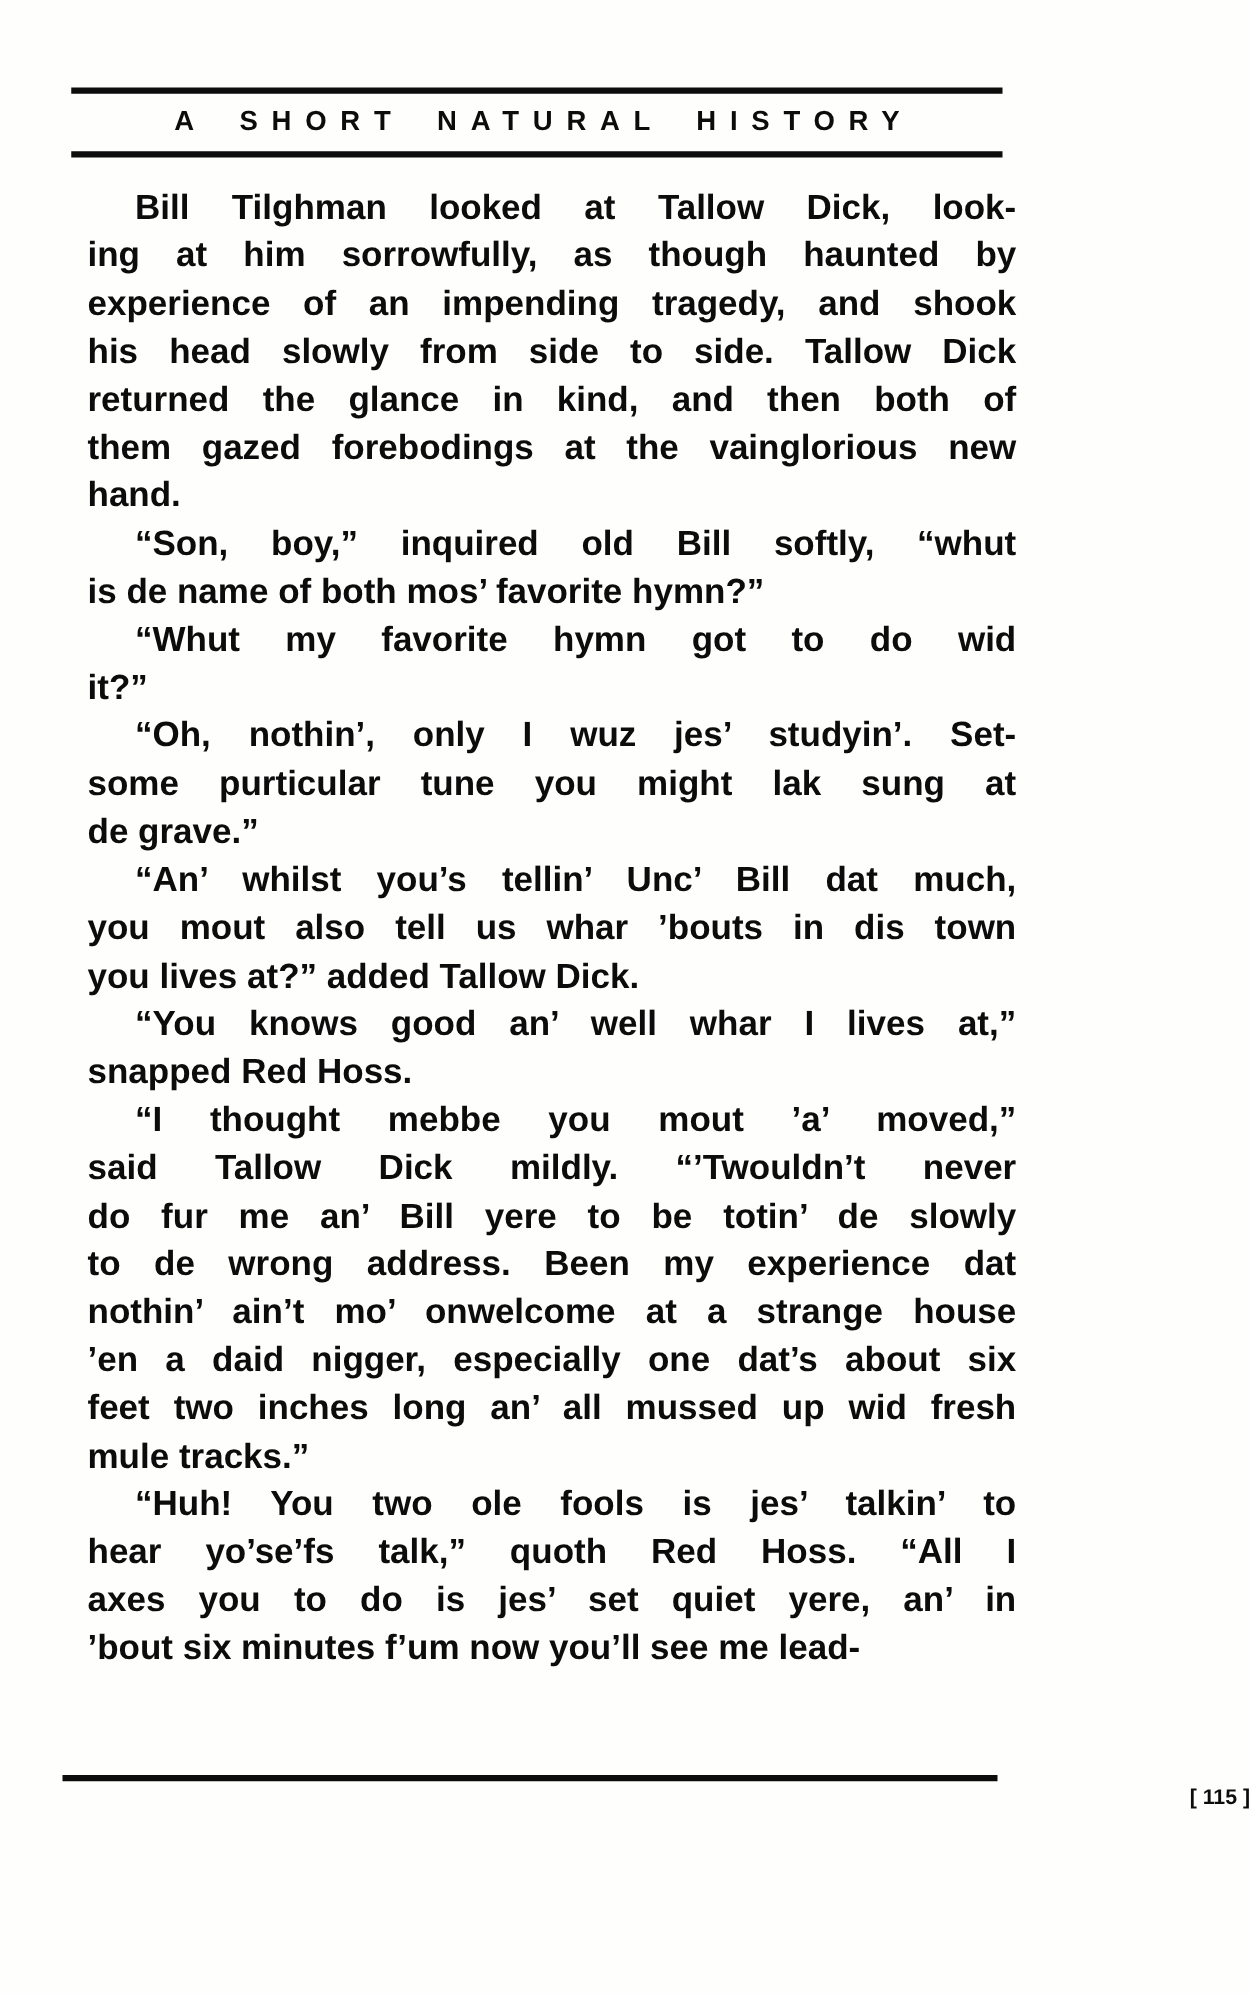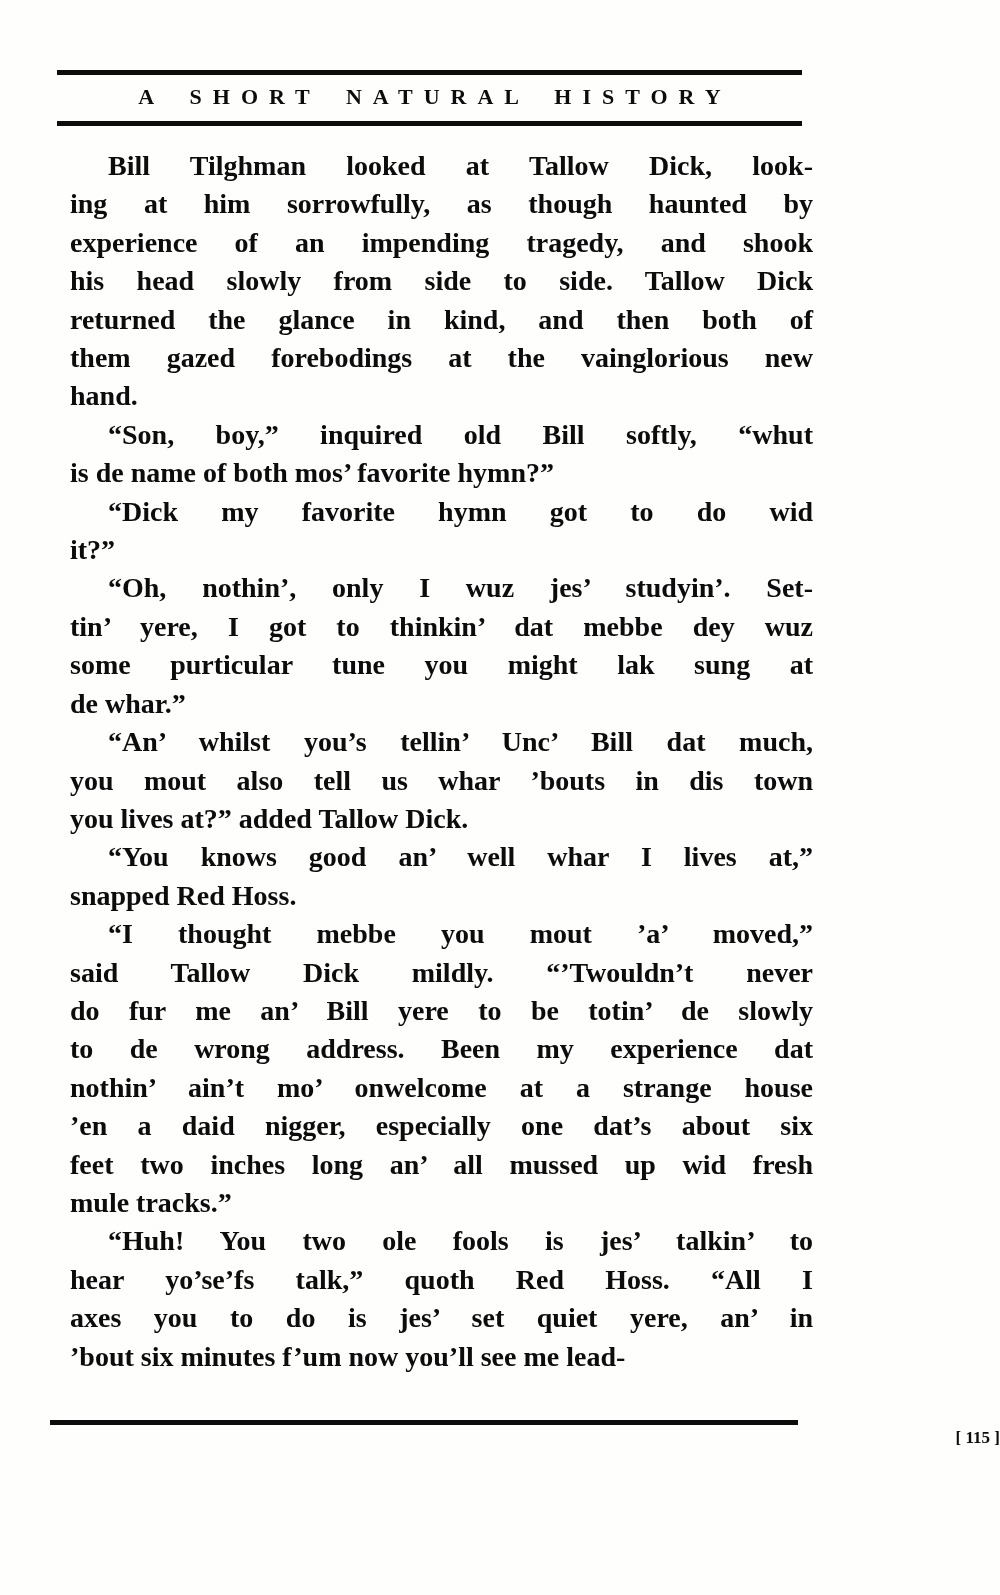"A SHORT NATURAL HISTORY" .page { font-family: Liberation Serif, serif -> Liberation Sans, sans-serif }
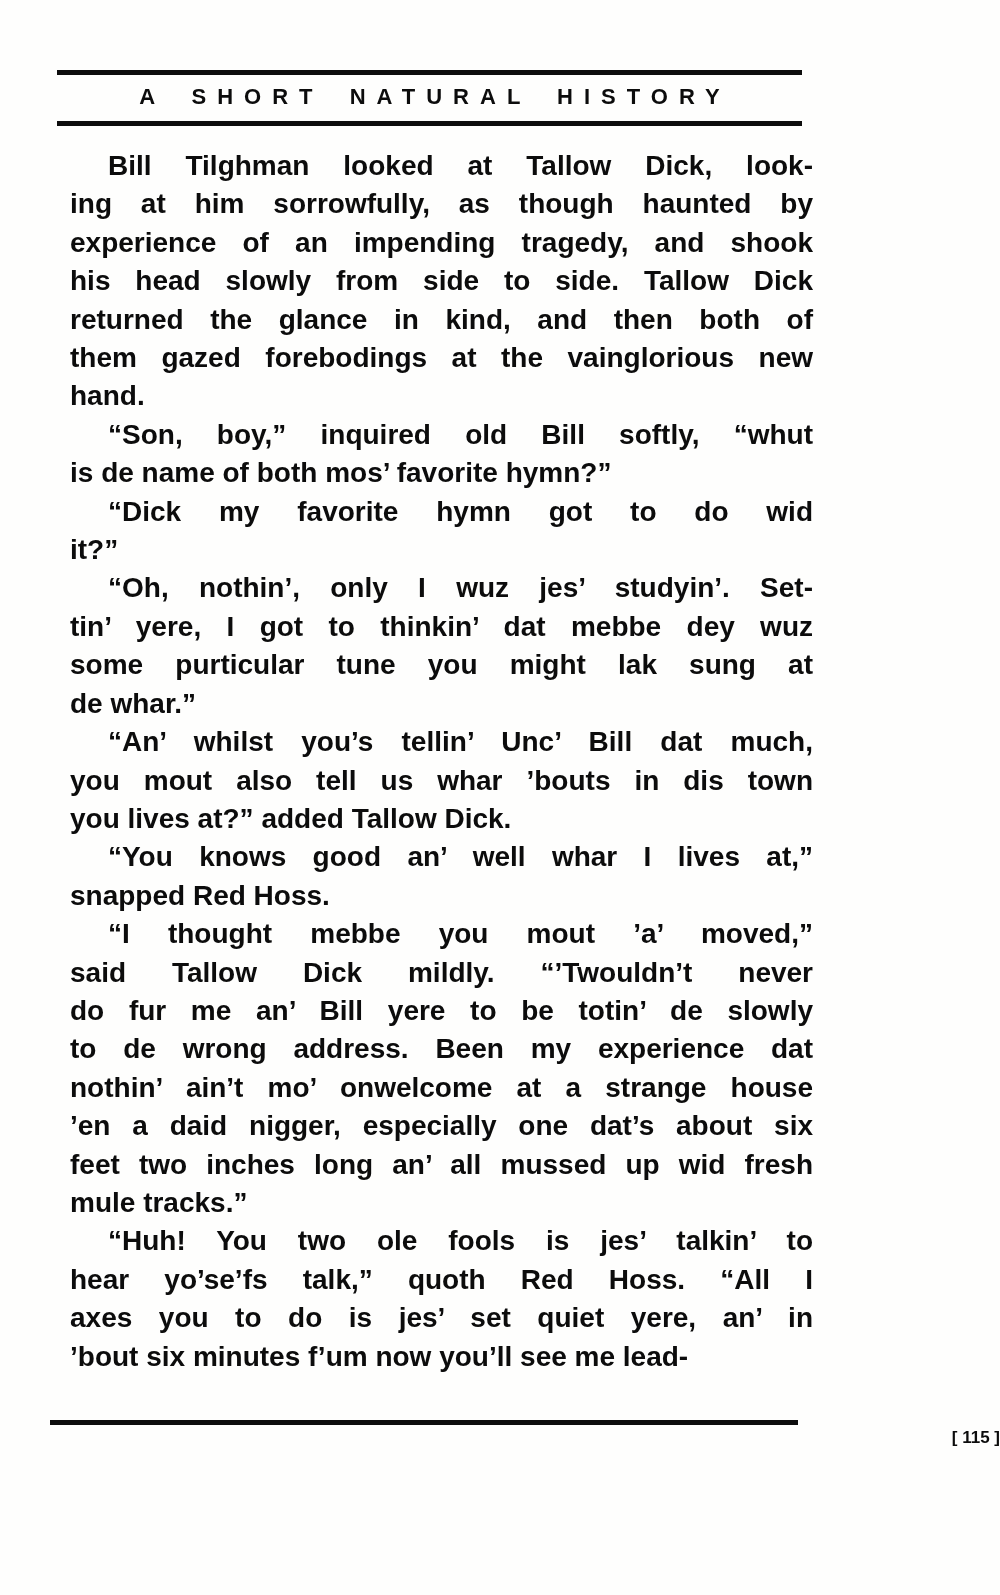"“Dick my favorite hymn got" div.line { text: Dick -> Whut }
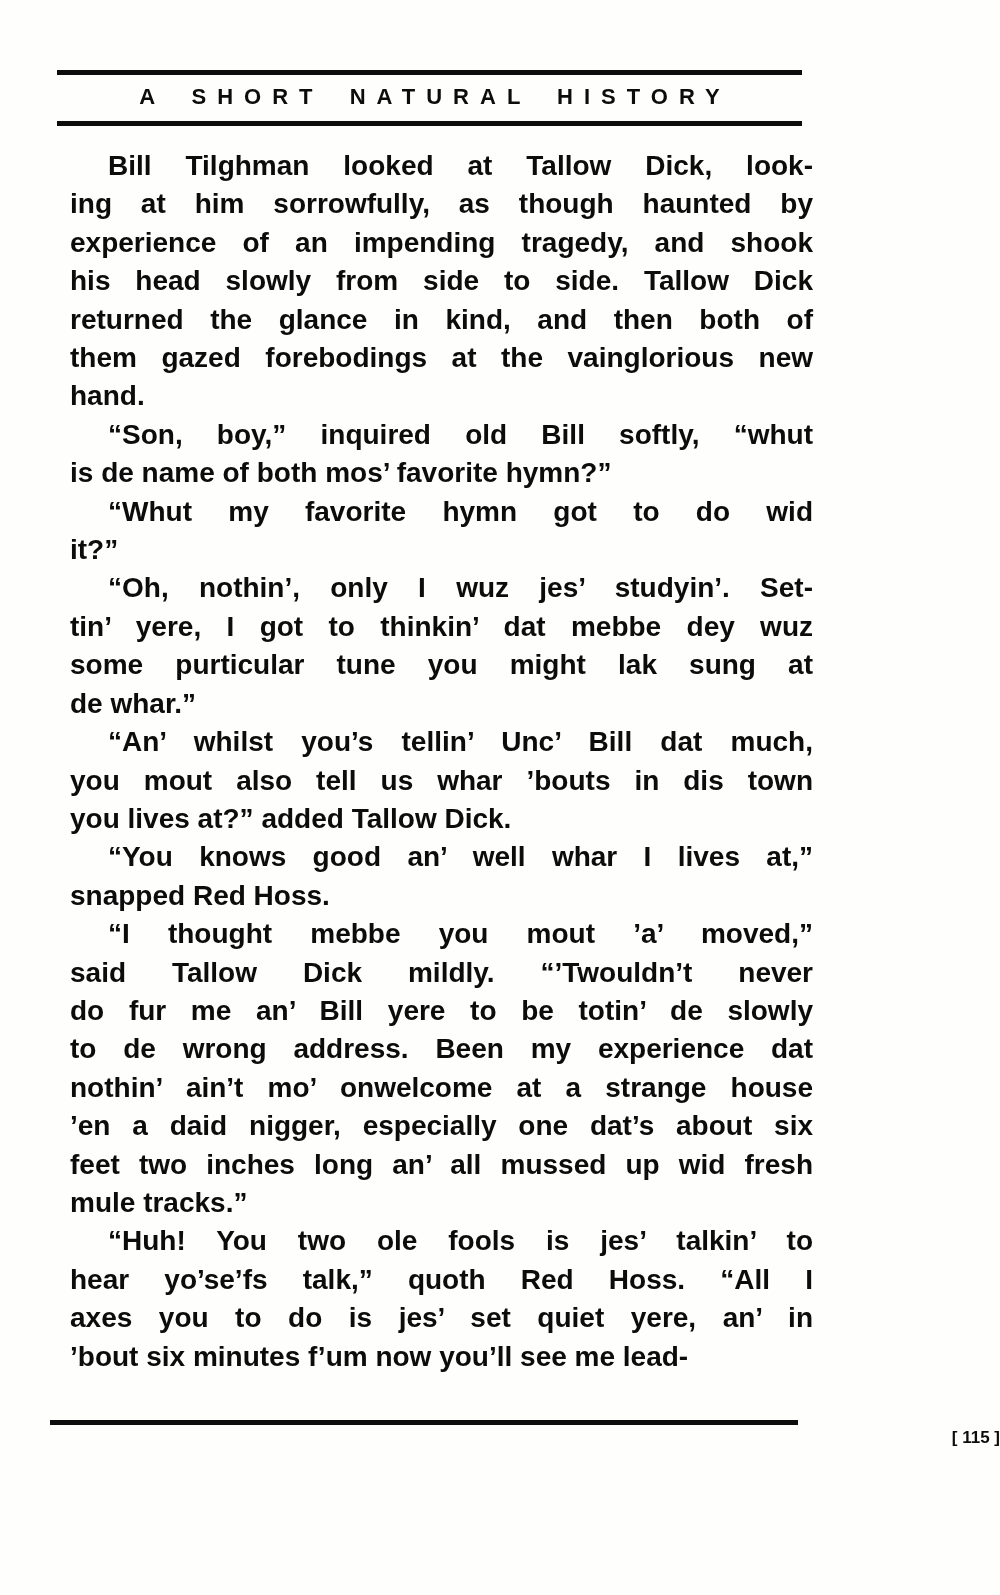"tin’ yere, I got to" div.line { html: <div>tin’ yere, I got to thinkin’ dat mebbe dey wuz</div> -> none }
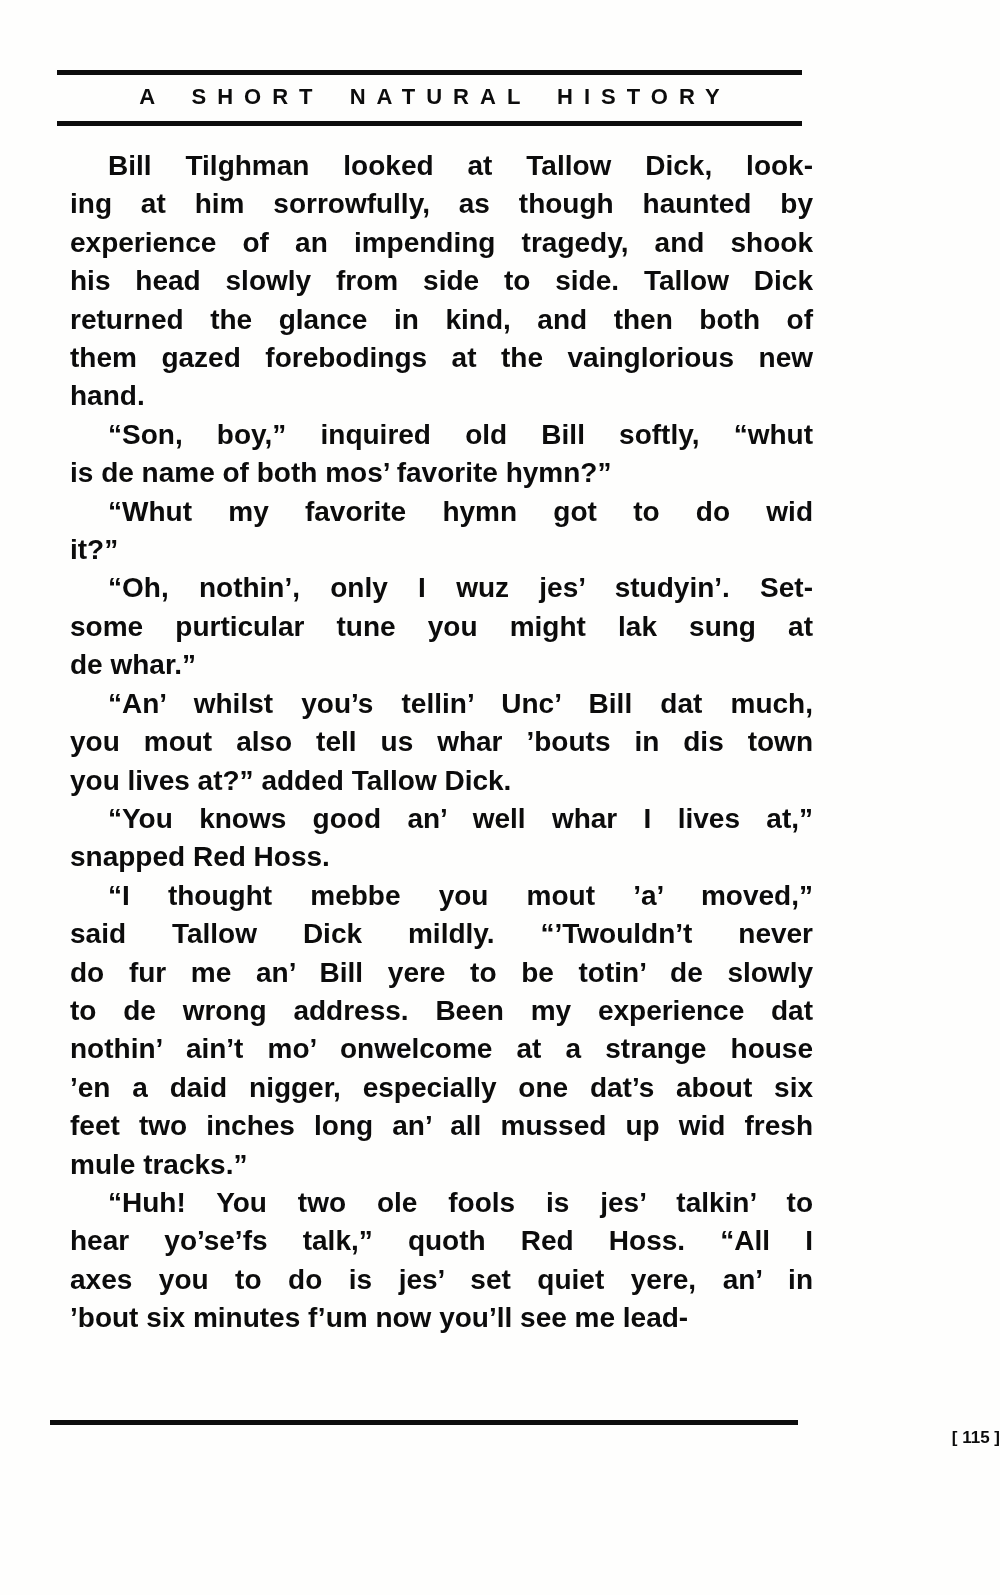"de whar.”" div.line { text: whar -> grave }
